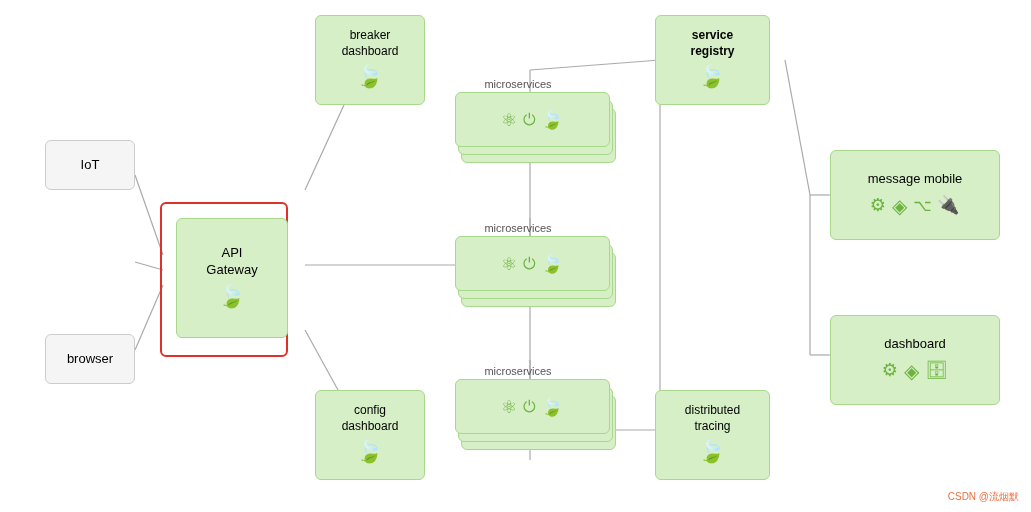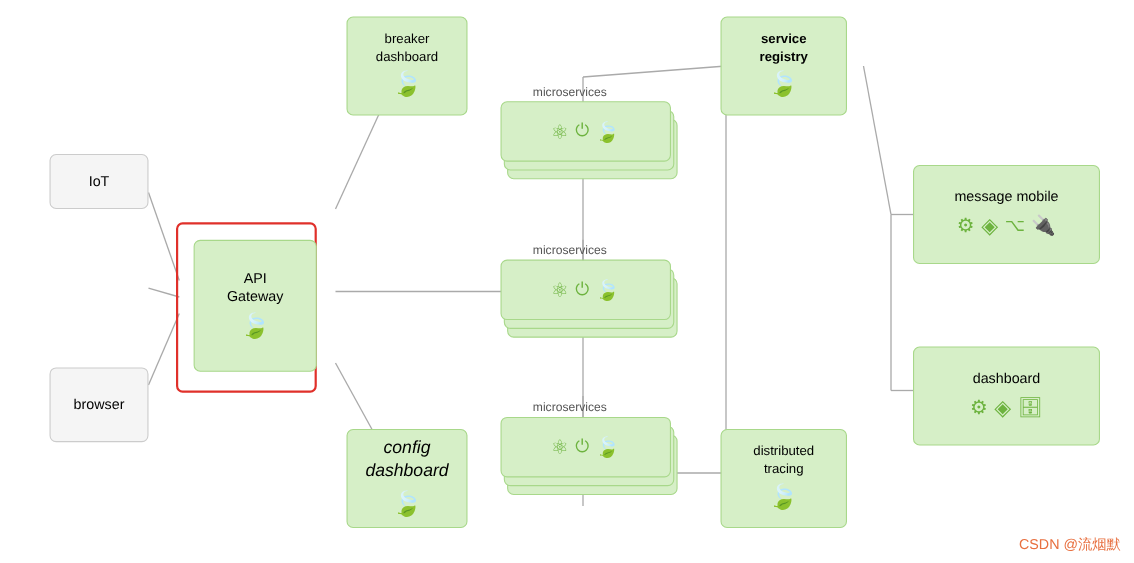"browser" div.box { height: 68px -> 50px }
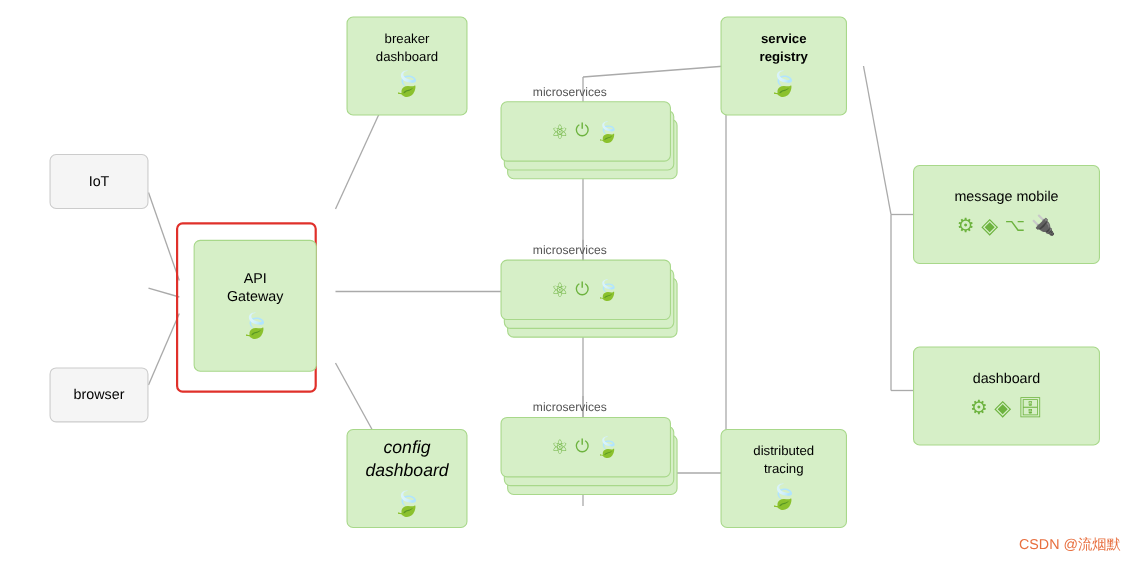"config" span { font-size: 16px -> 12px; font-style: italic -> none }
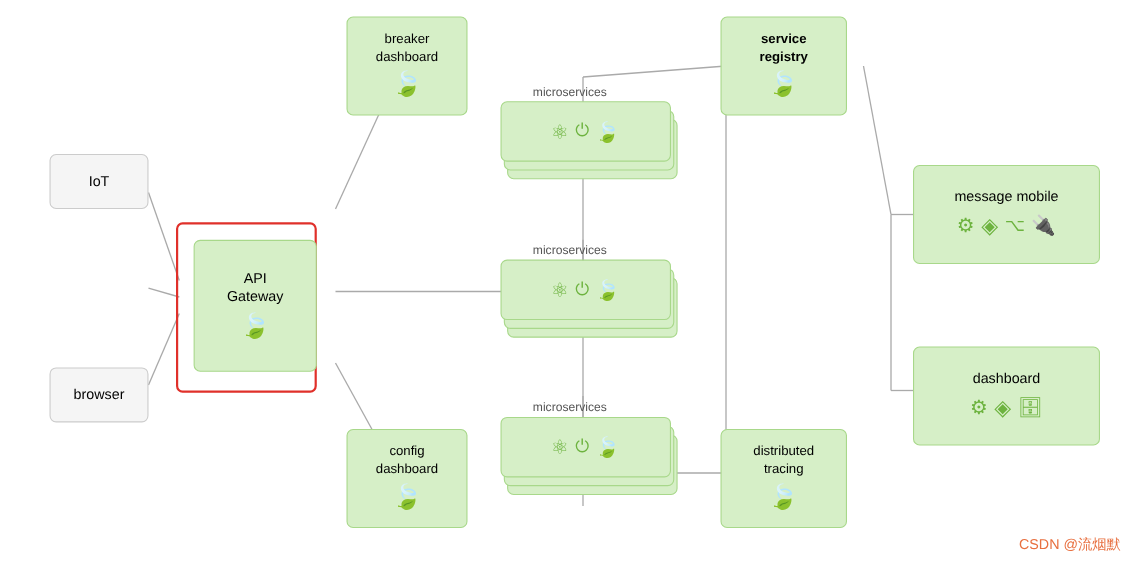"CSDN @流烟默" .watermark { font-size: 13px -> 10px }
